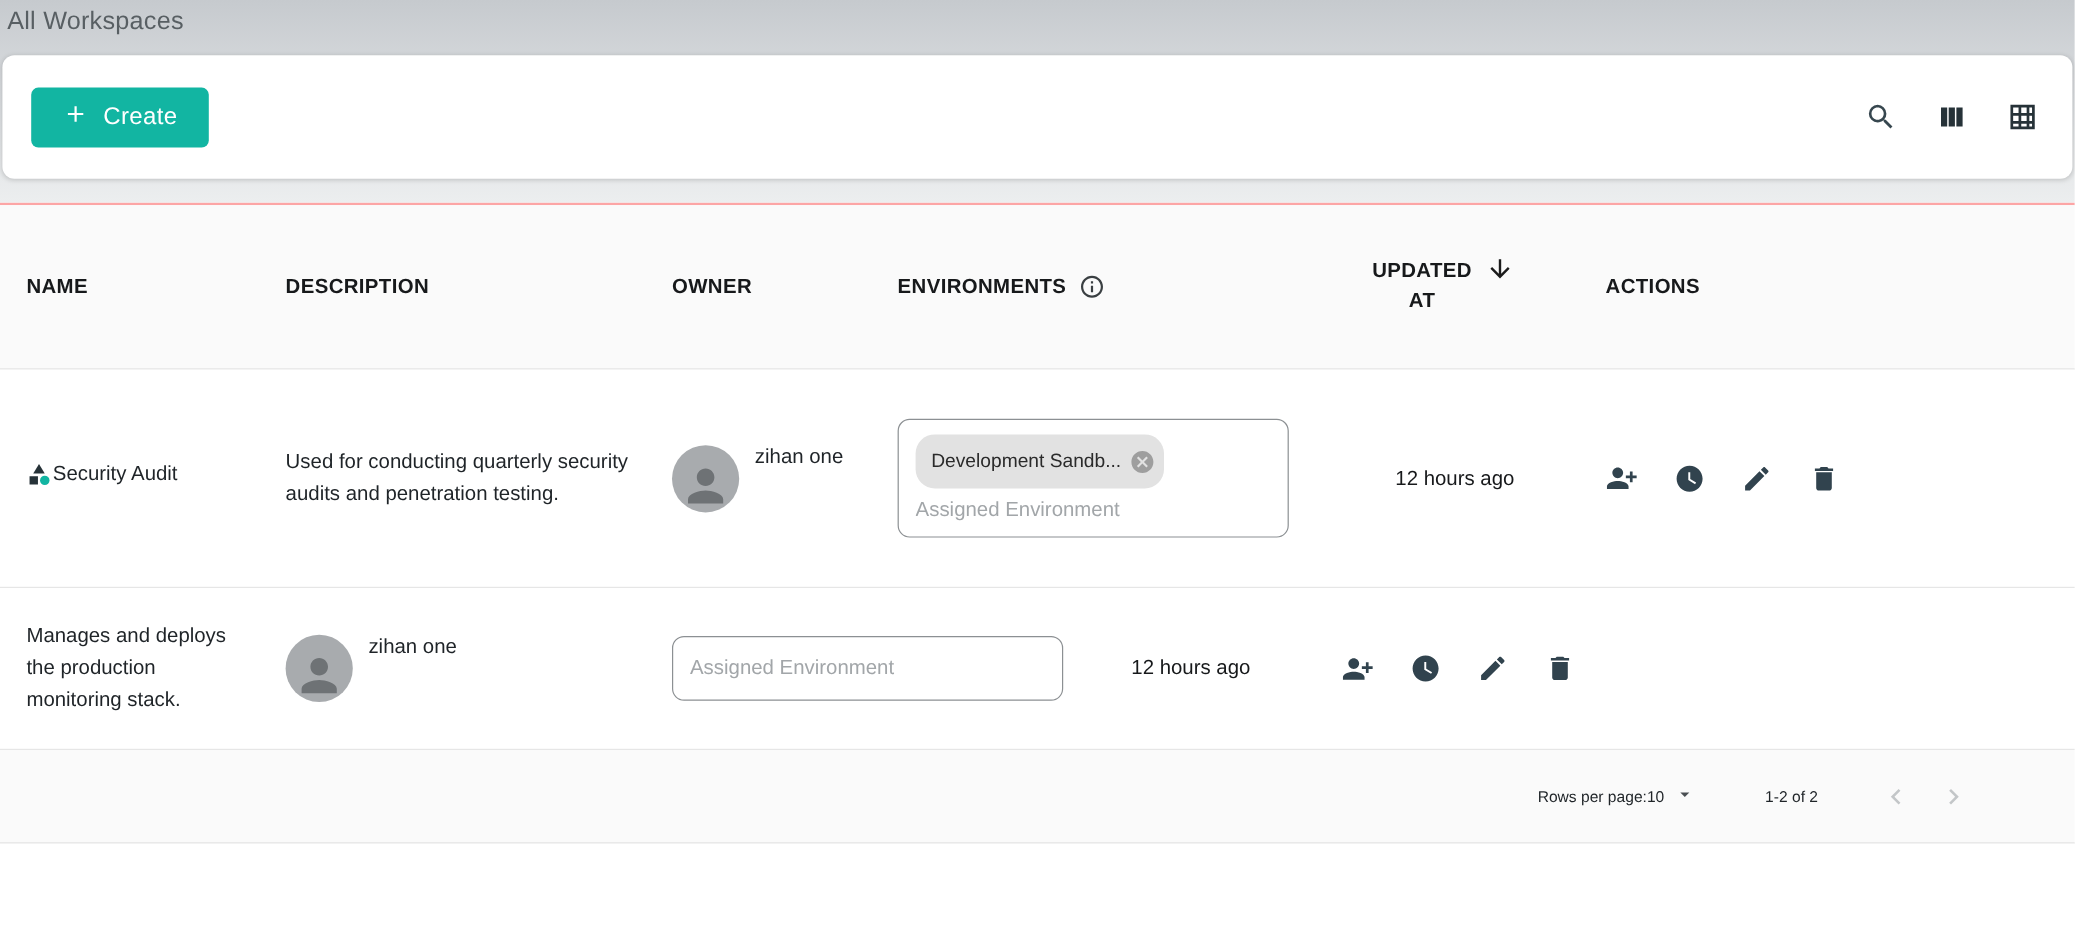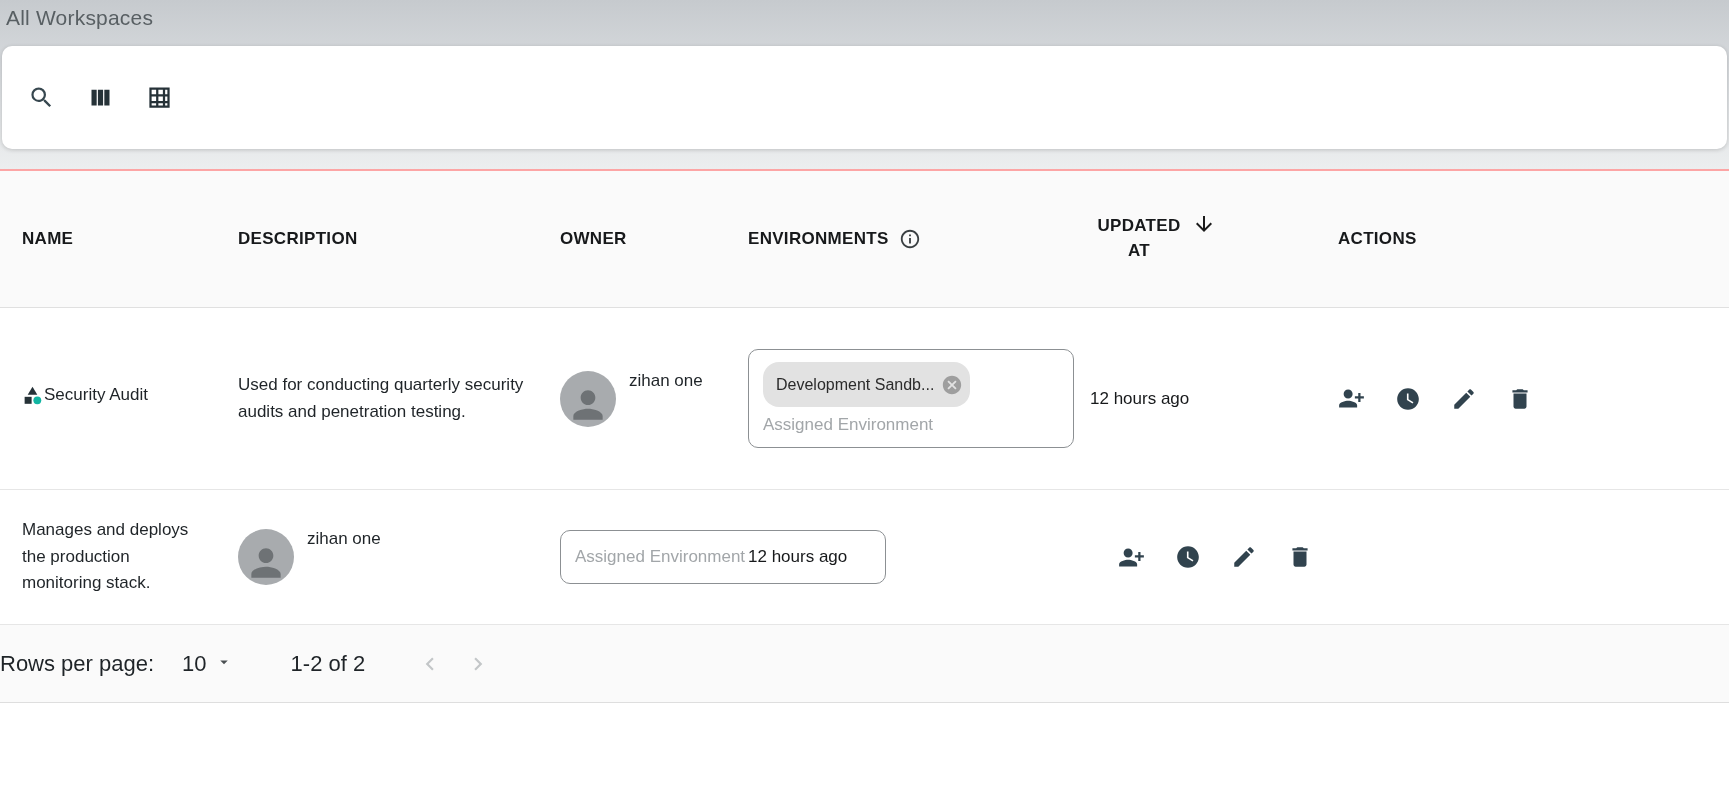"Create" button.create-btn { html: none -> <button> <span> <svg> <path></path> </svg> </span> <span>Create</span> </button> }
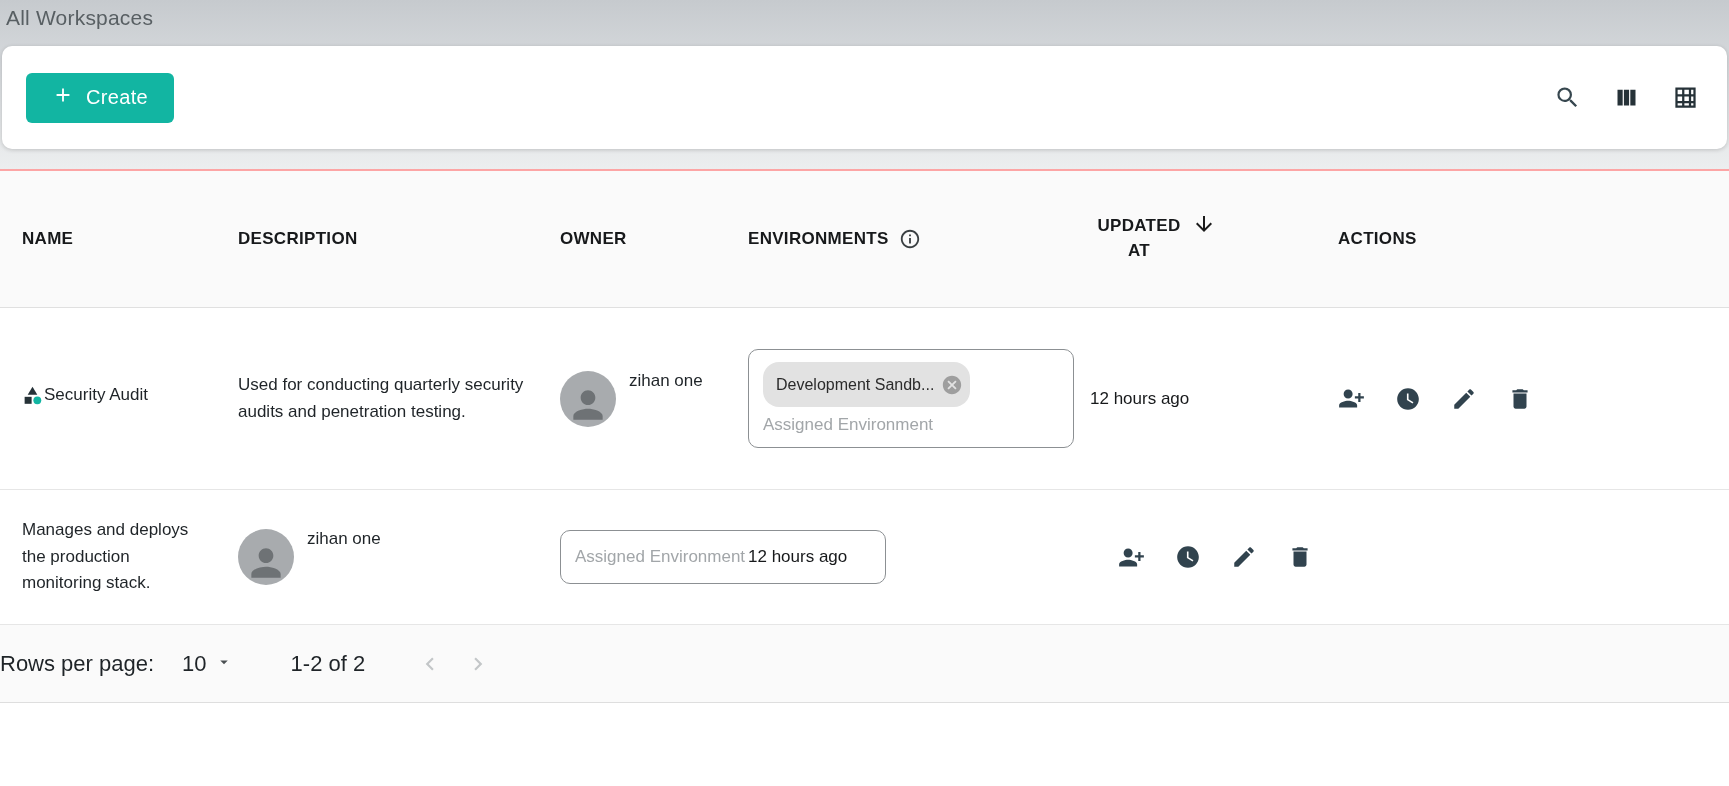"UPDATED AT" .col-updated { justify-content: flex-start -> flex-end }
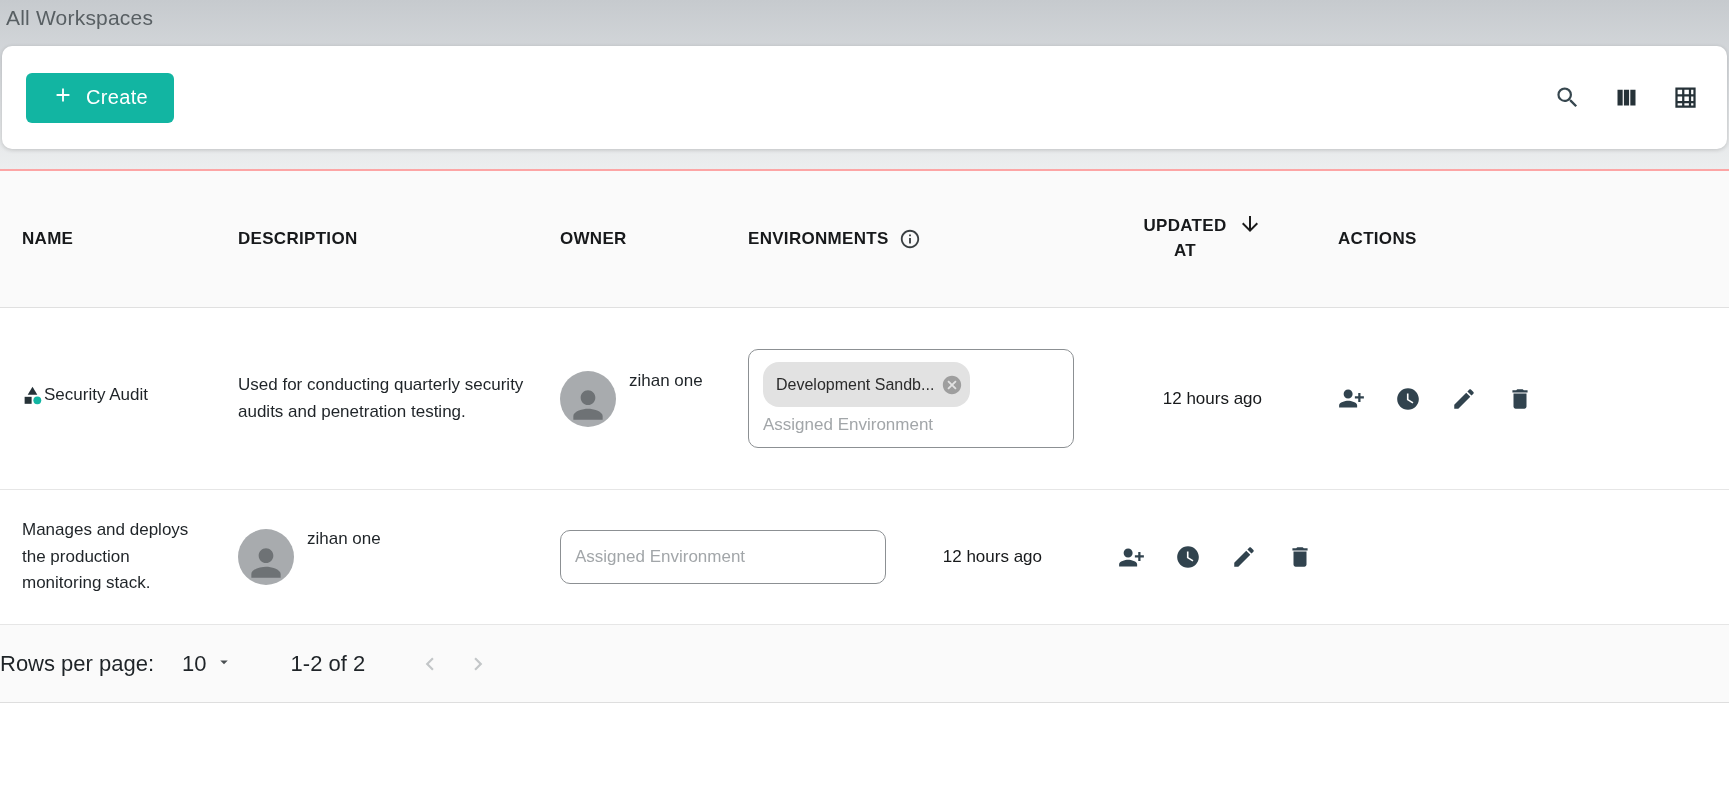"Rows per page:" .pagination { font-size: 22px -> 13px; justify-content: none -> flex-end }
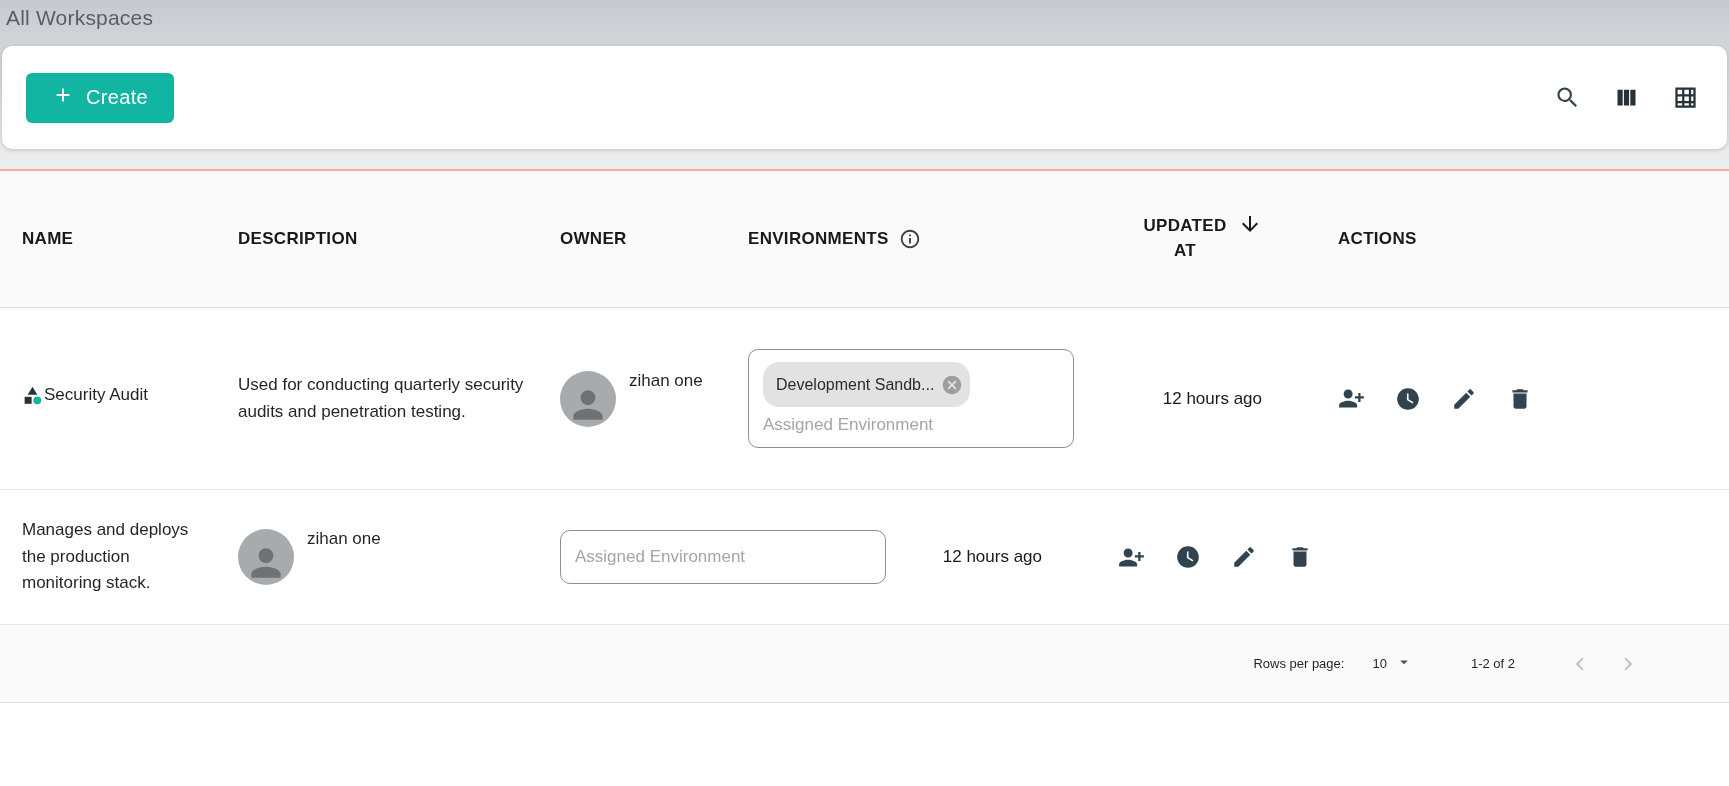"10" .rpp-select { margin-left: 28px -> none }
